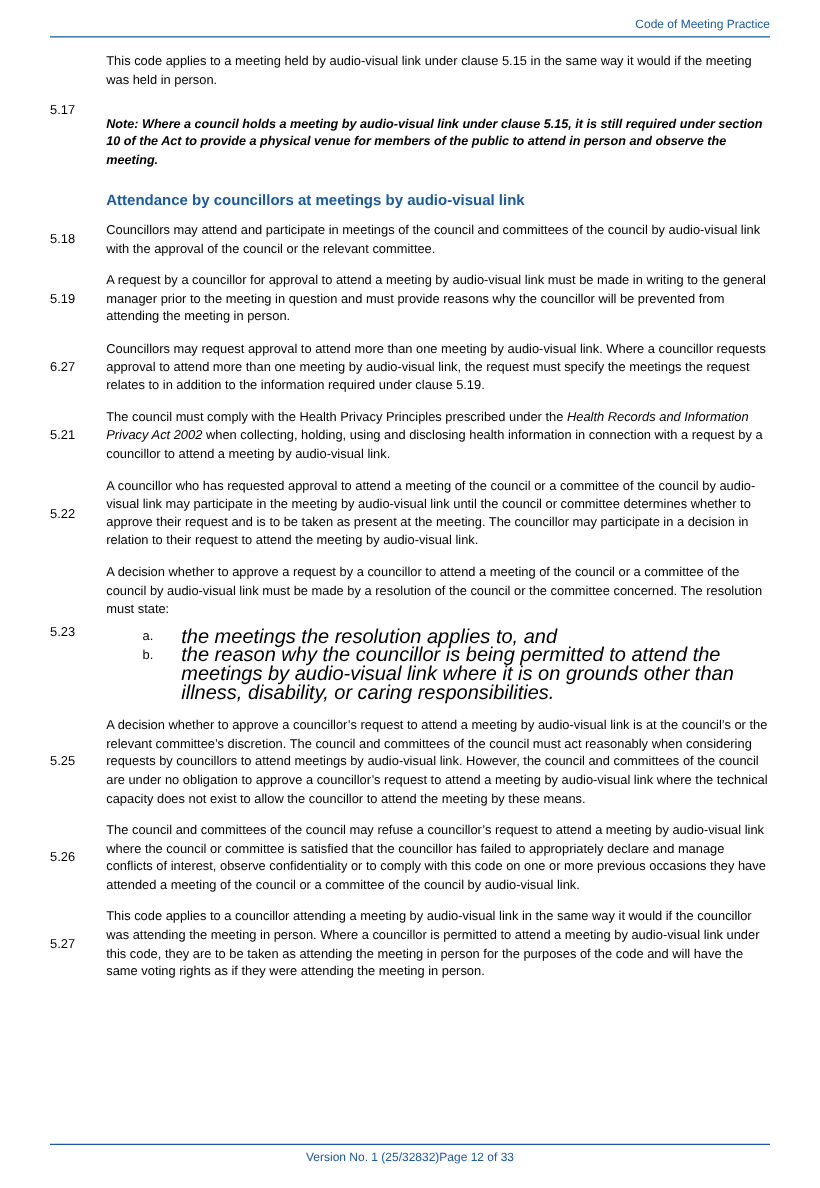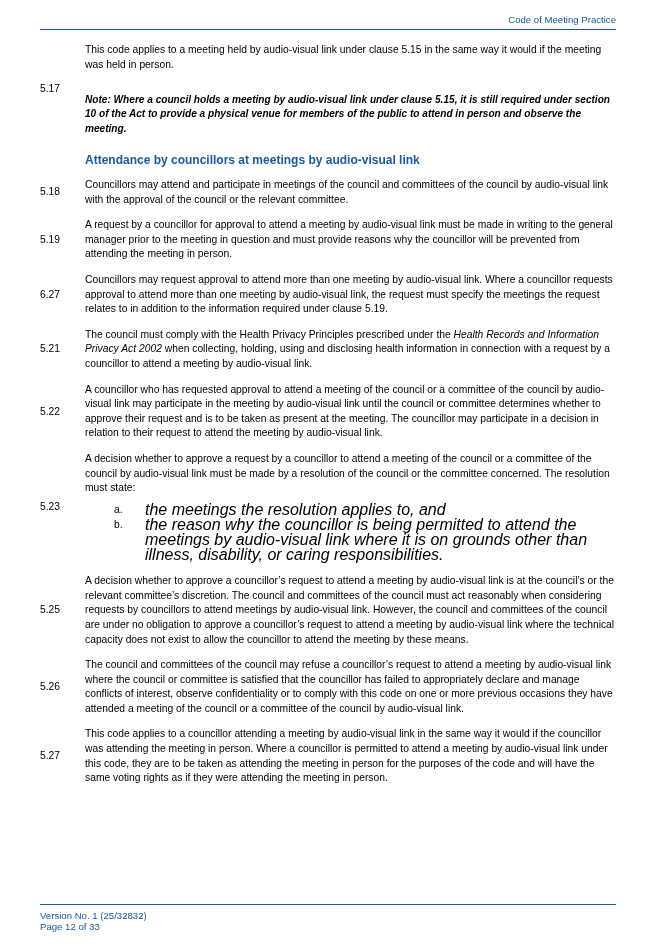"Version No. 1 (25/32832)" .footer-row { flex-direction: column -> none }
